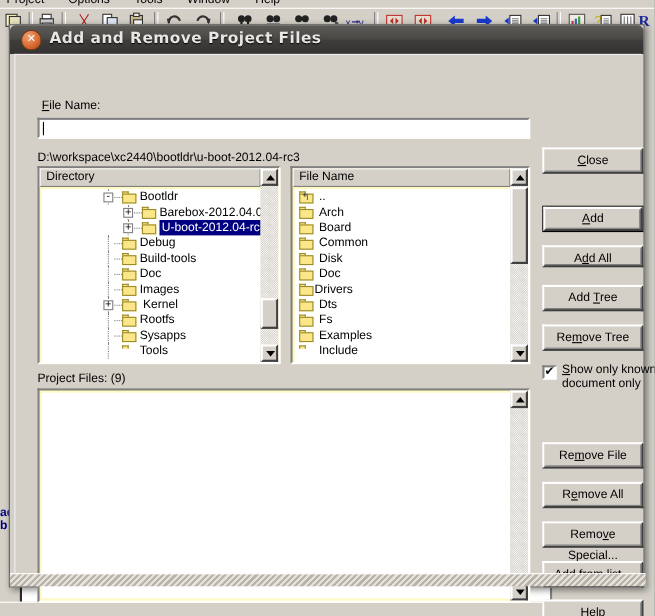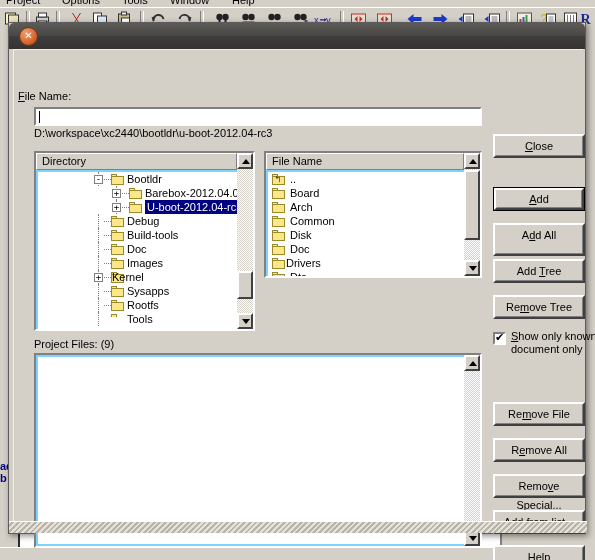"Add and Remove Project Files" div { html: none -> <div>Add and Remove Project Files</div> }
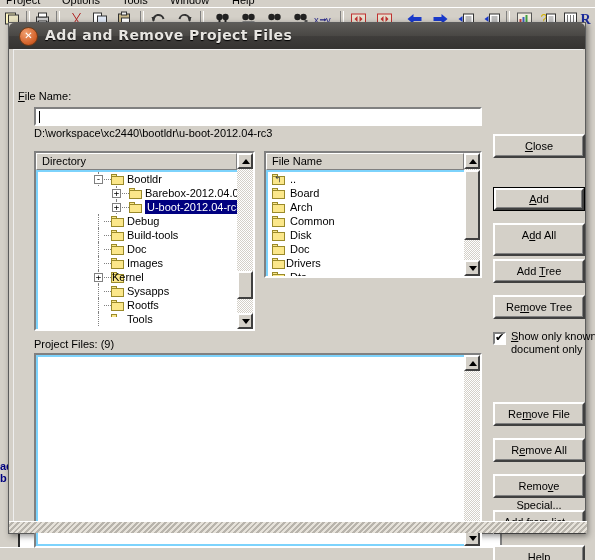"File Name:" div.lbl { left: 4px -> 24px }
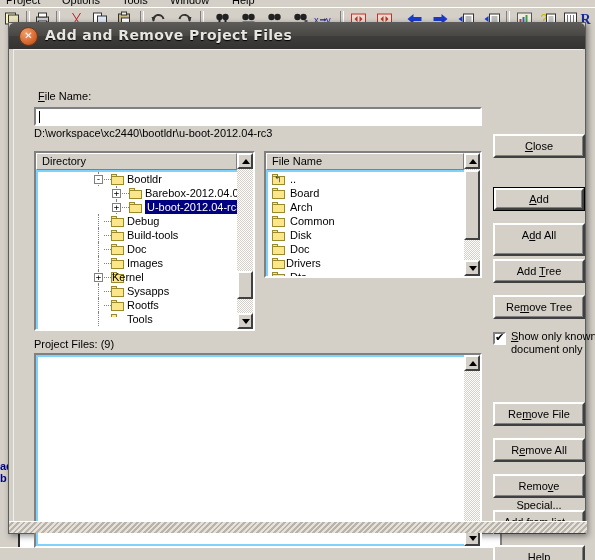"D:\workspace\xc2440\bootldr\u-boot-2012." div.lbl { top: 77px -> 87px }
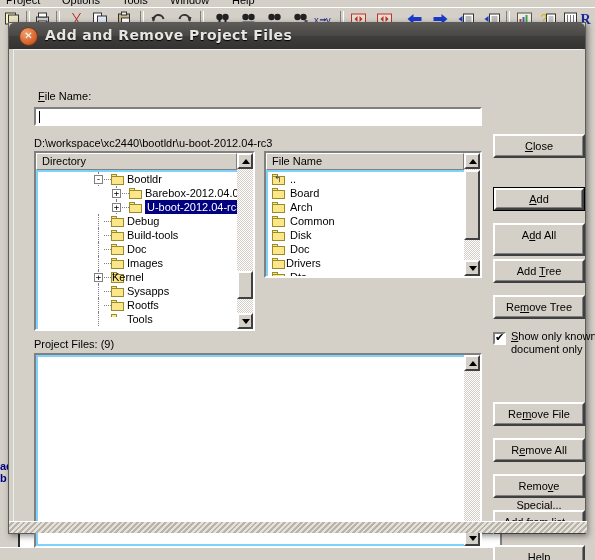"Directory" .listbox { background: #7dd3fc -> #fef9c3 }
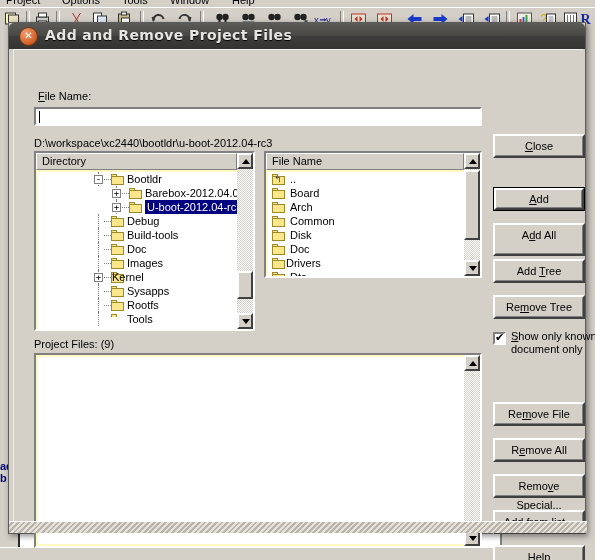"File Name" div.listbox { height: 127px -> 180px }
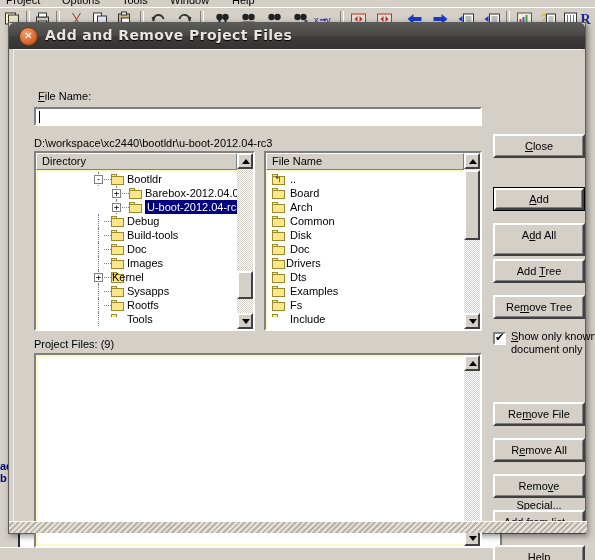"Board" div.row { order: before "Arch" -> after "Arch" }
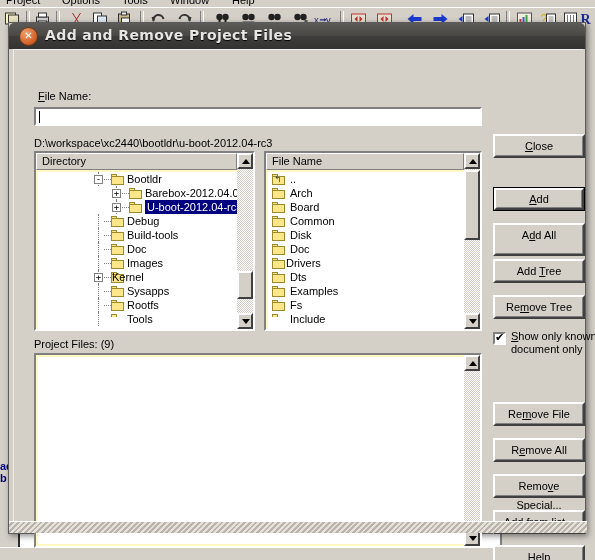"Add All" div.btn { height: 33px -> 20px }
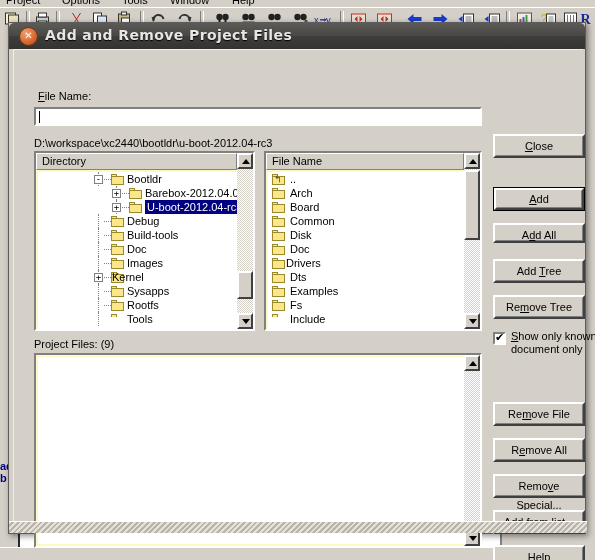"Kernel" span.nm { left: 74px -> 92px }
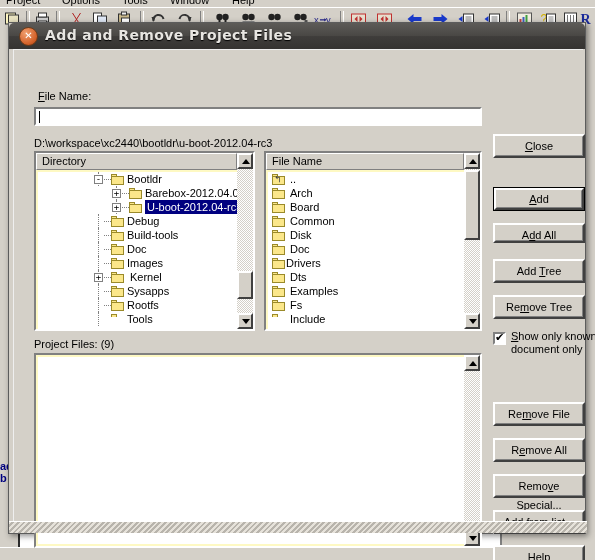"Sysapps" div.row { order: before "Rootfs" -> after "Rootfs" }
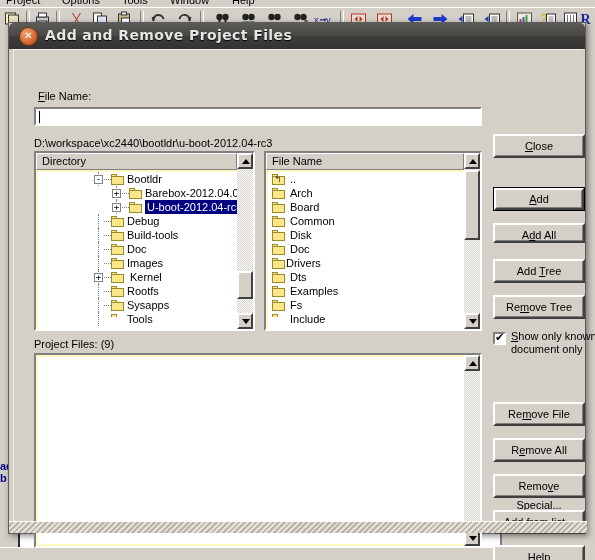"Examples" div.row { order: before "Fs" -> after "Fs" }
